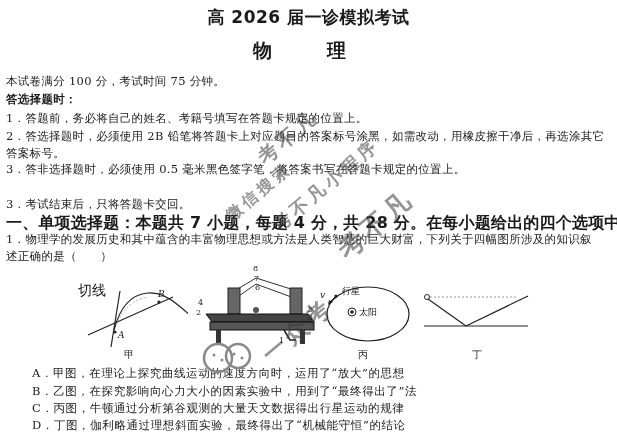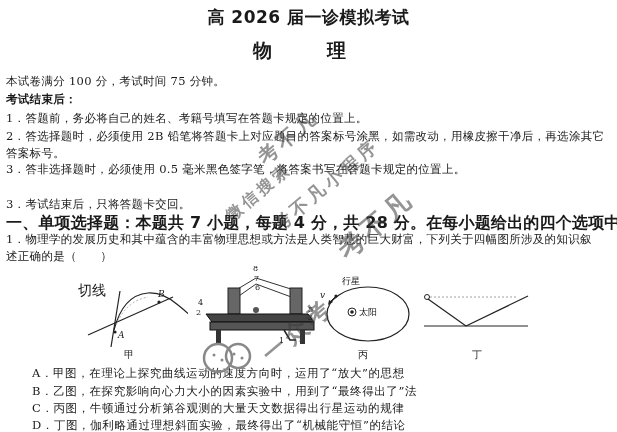"考试结束后：" div.line { text: 考试结束后 -> 答选择题时 }
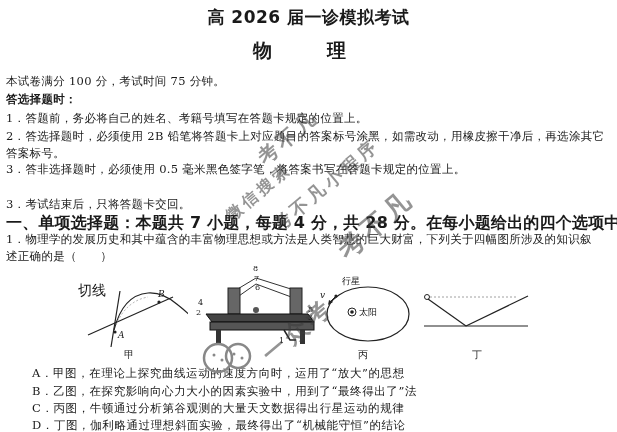"行星" span.cap { top: 3px -> 13px }
